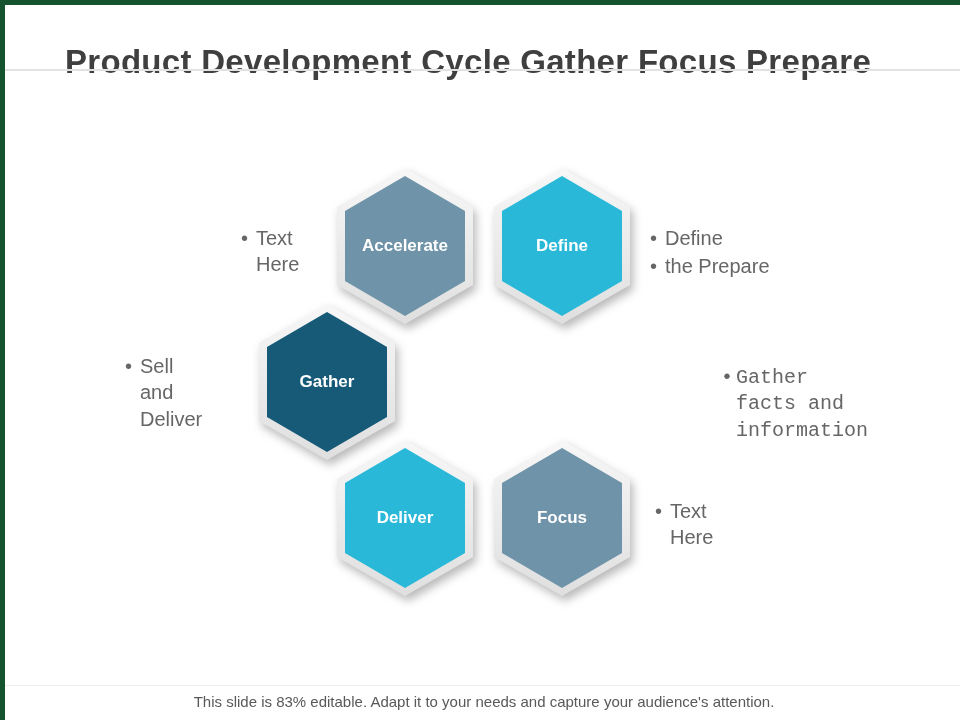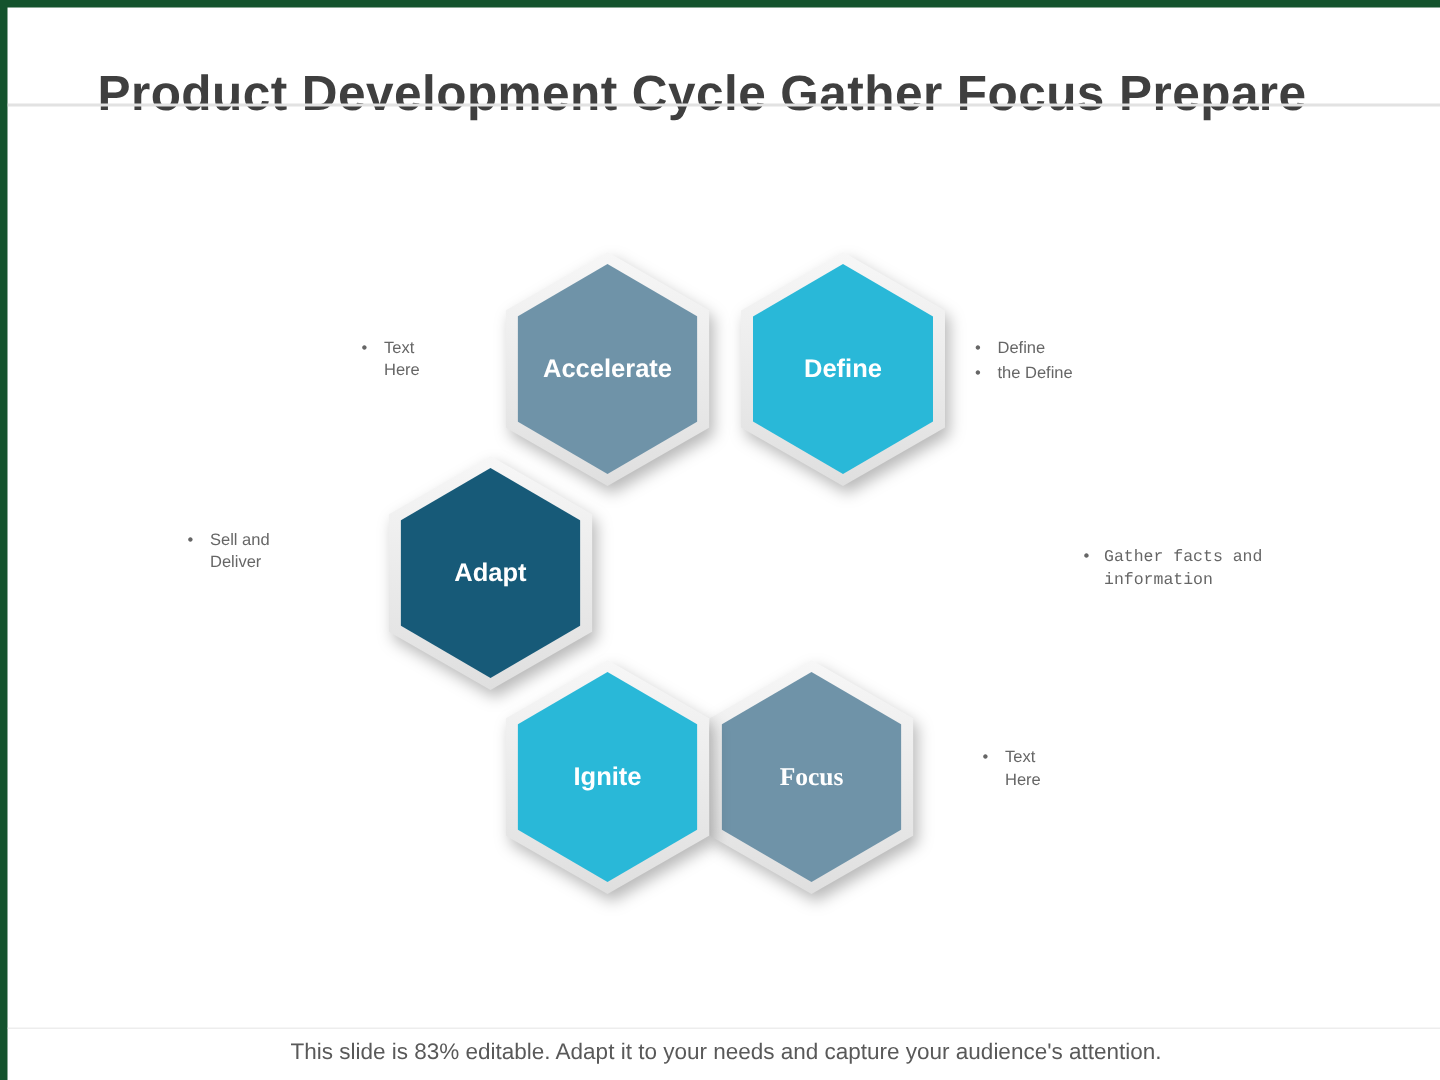"Text Here" .note { font-size: 11px -> 20px }
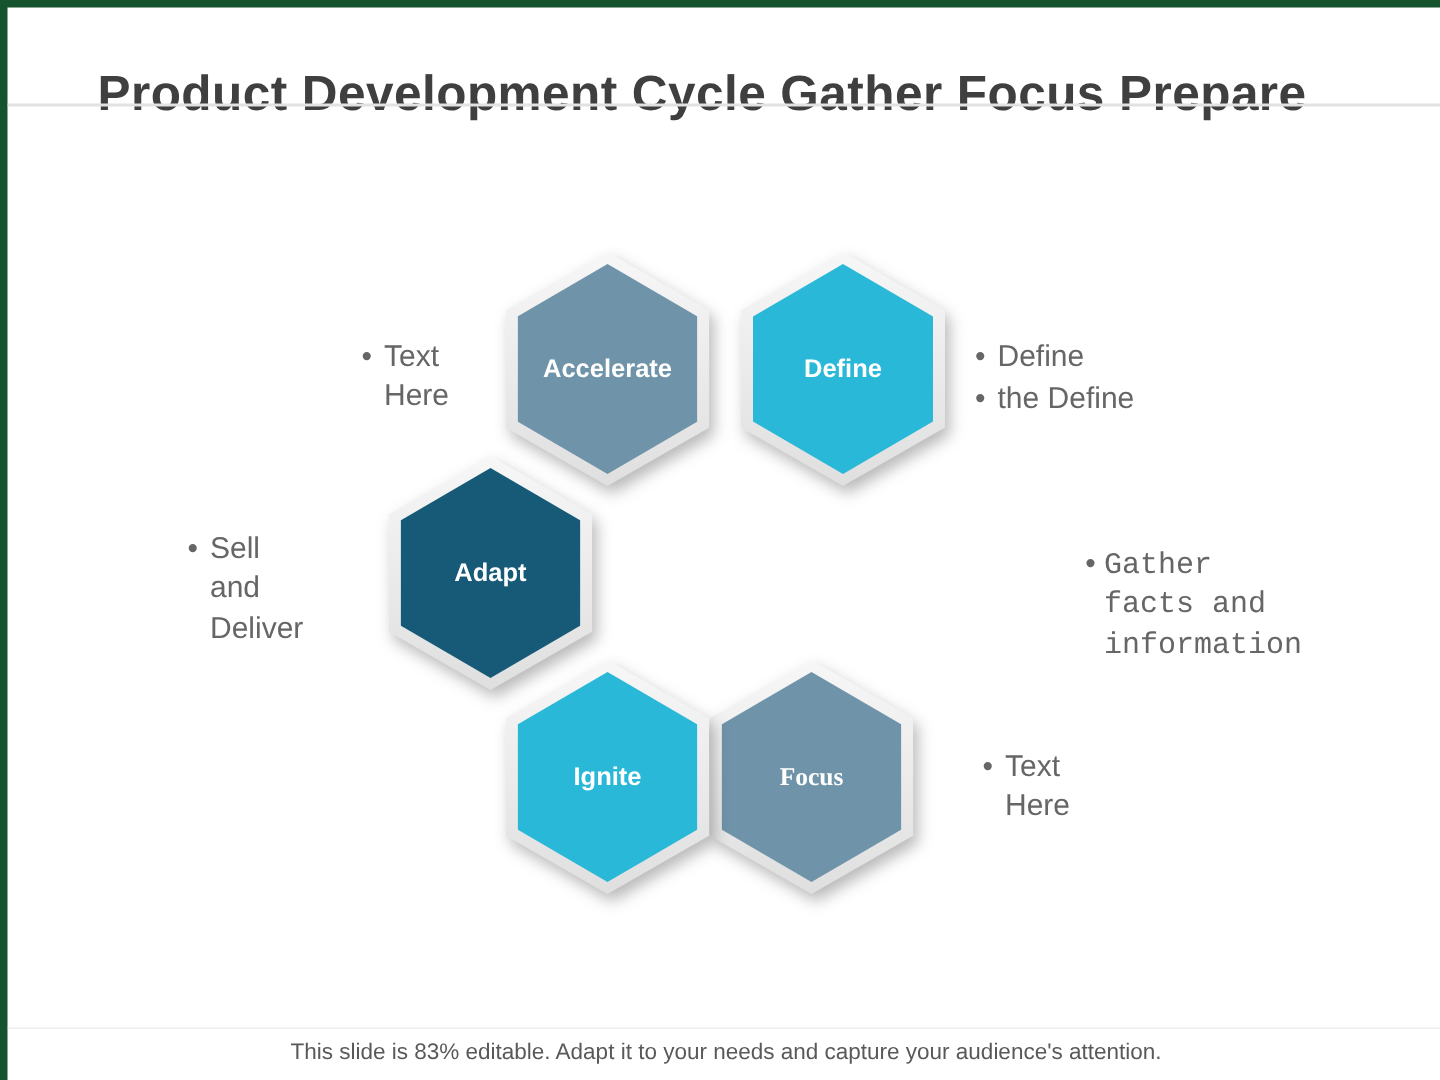"the Define" div.b { text: Define -> Prepare }
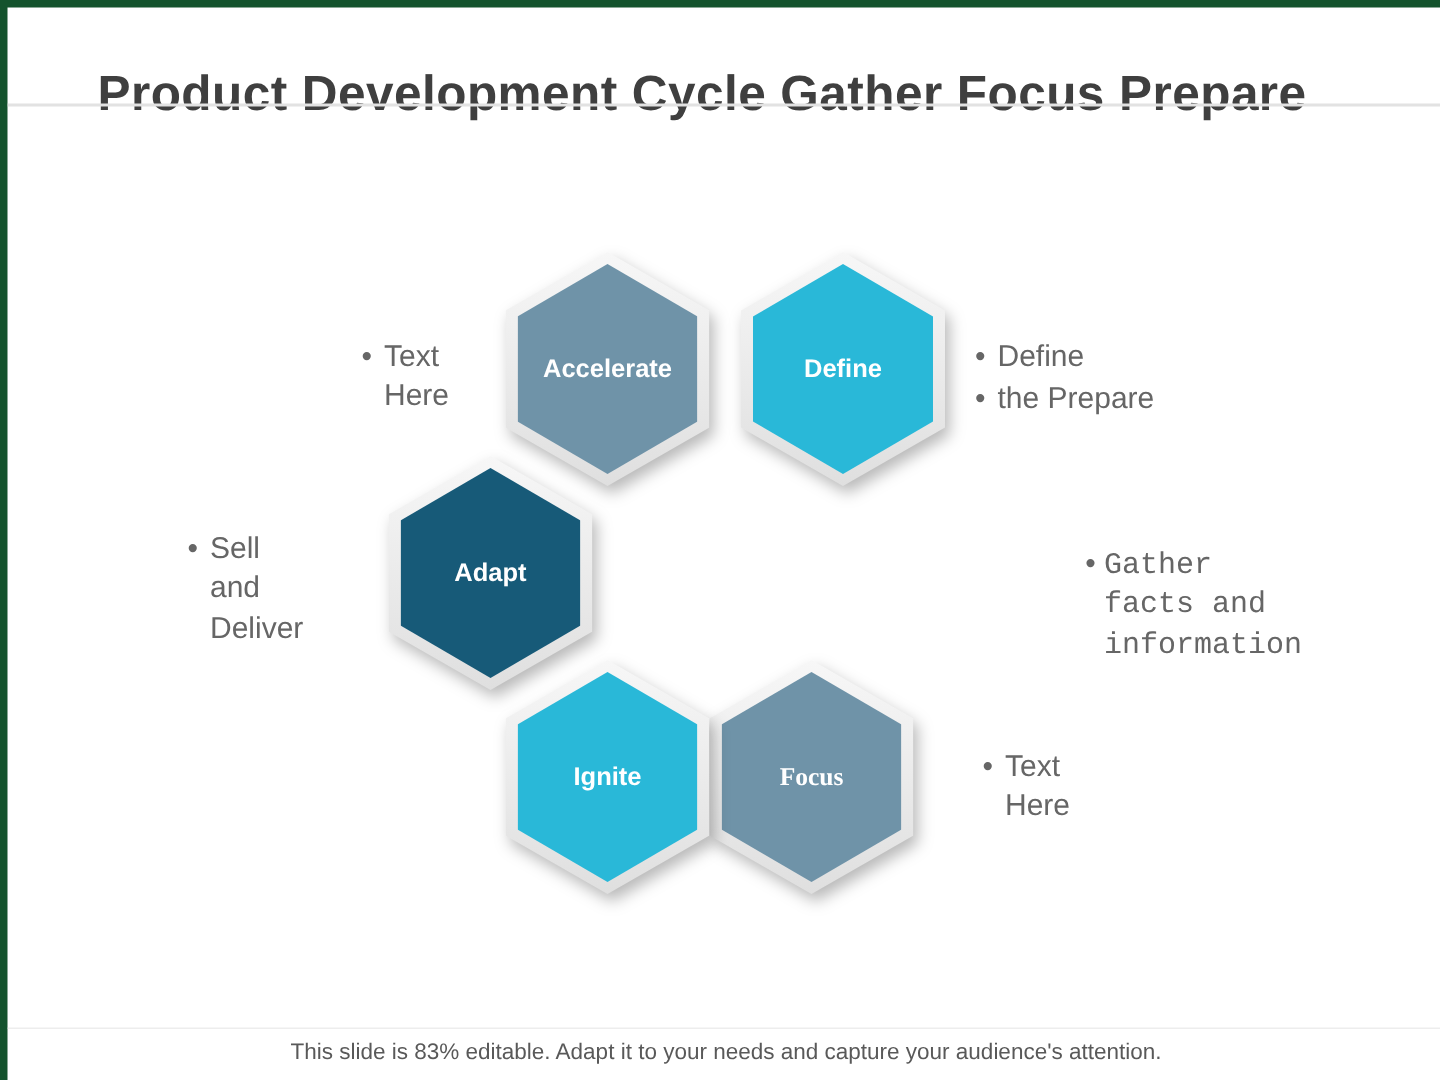"Adapt" span { text: Adapt -> Gather }
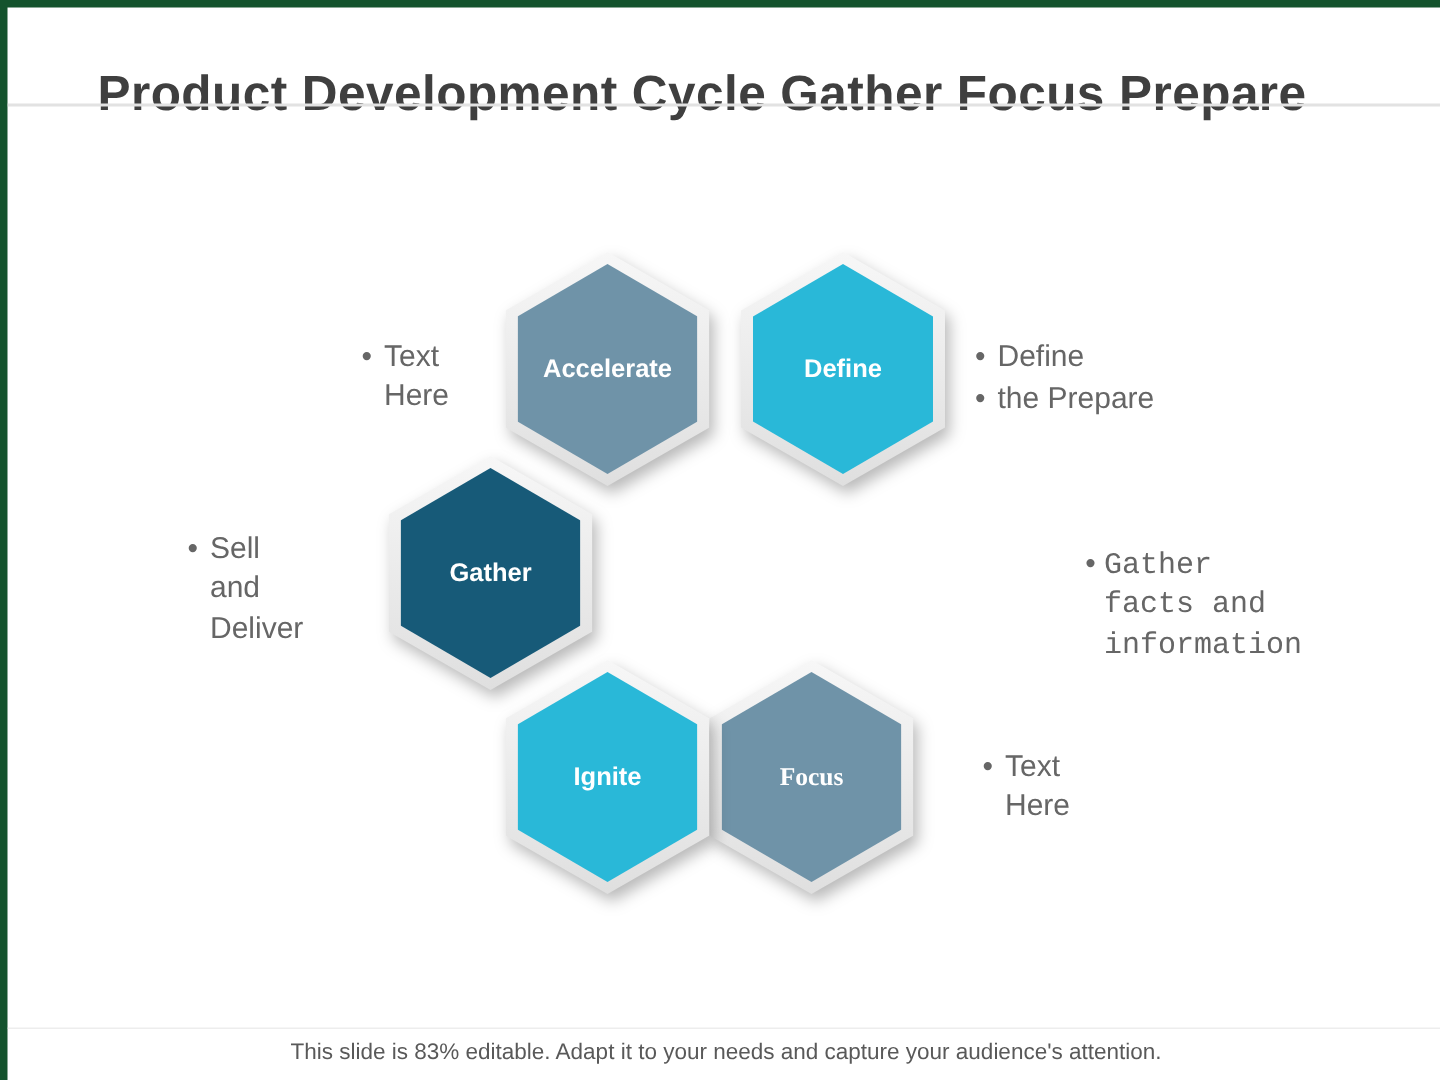"Ignite" span { text: Ignite -> Deliver }
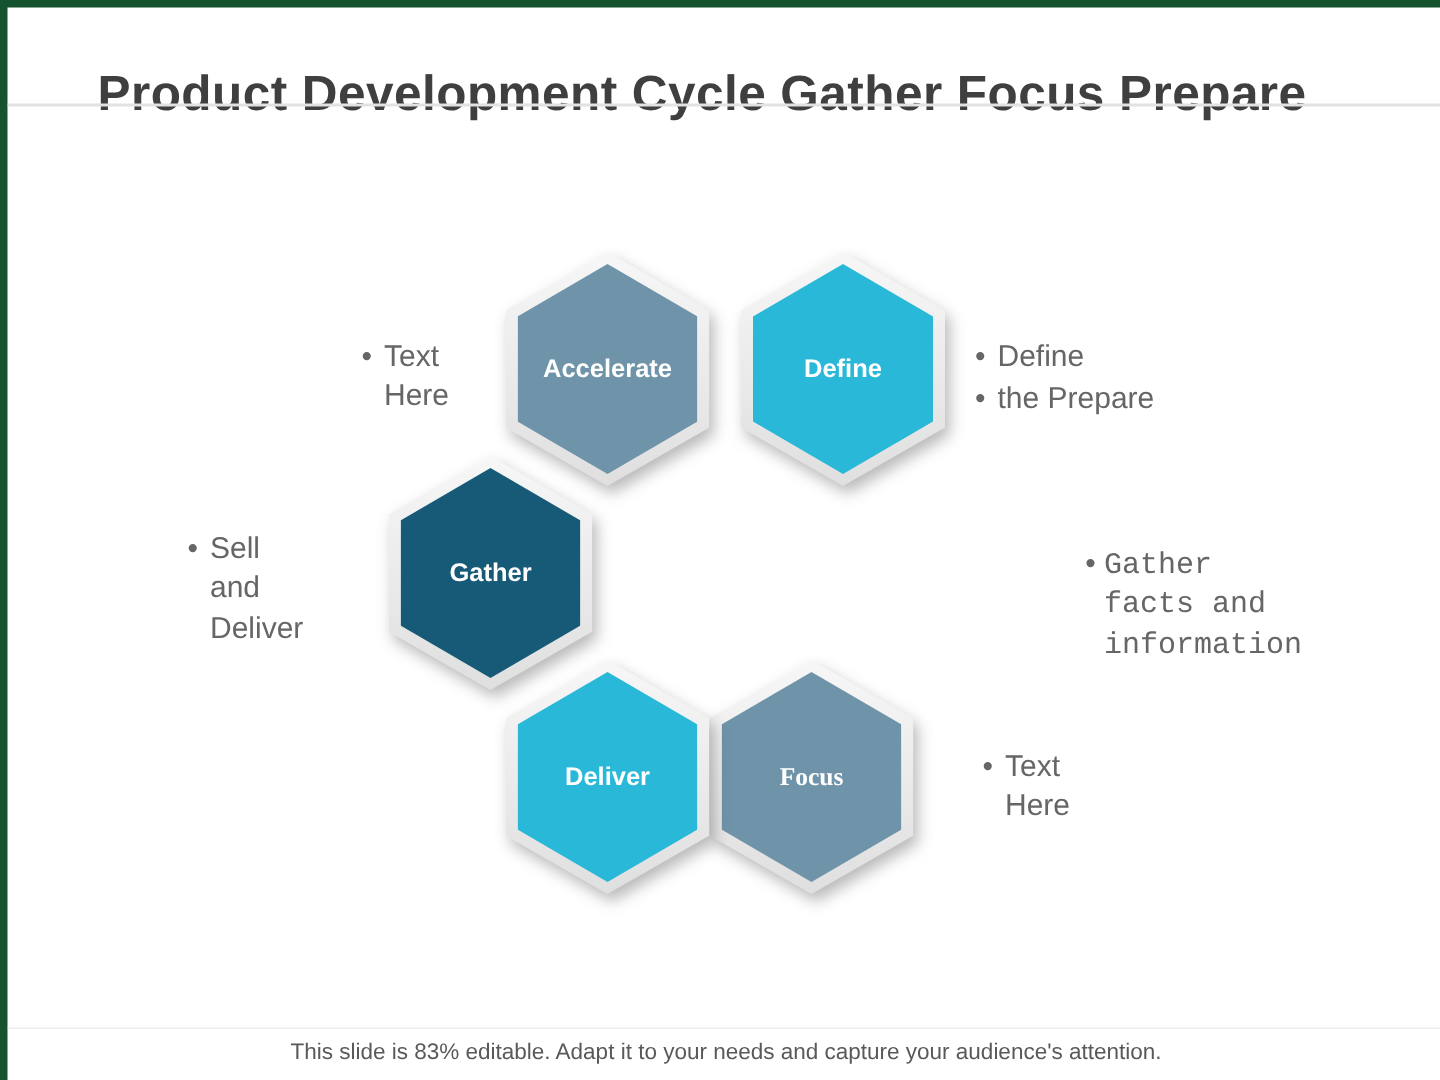"Focus" div.hexwrap { font-family: Liberation Serif, serif -> none; left: 468px -> 489px }
